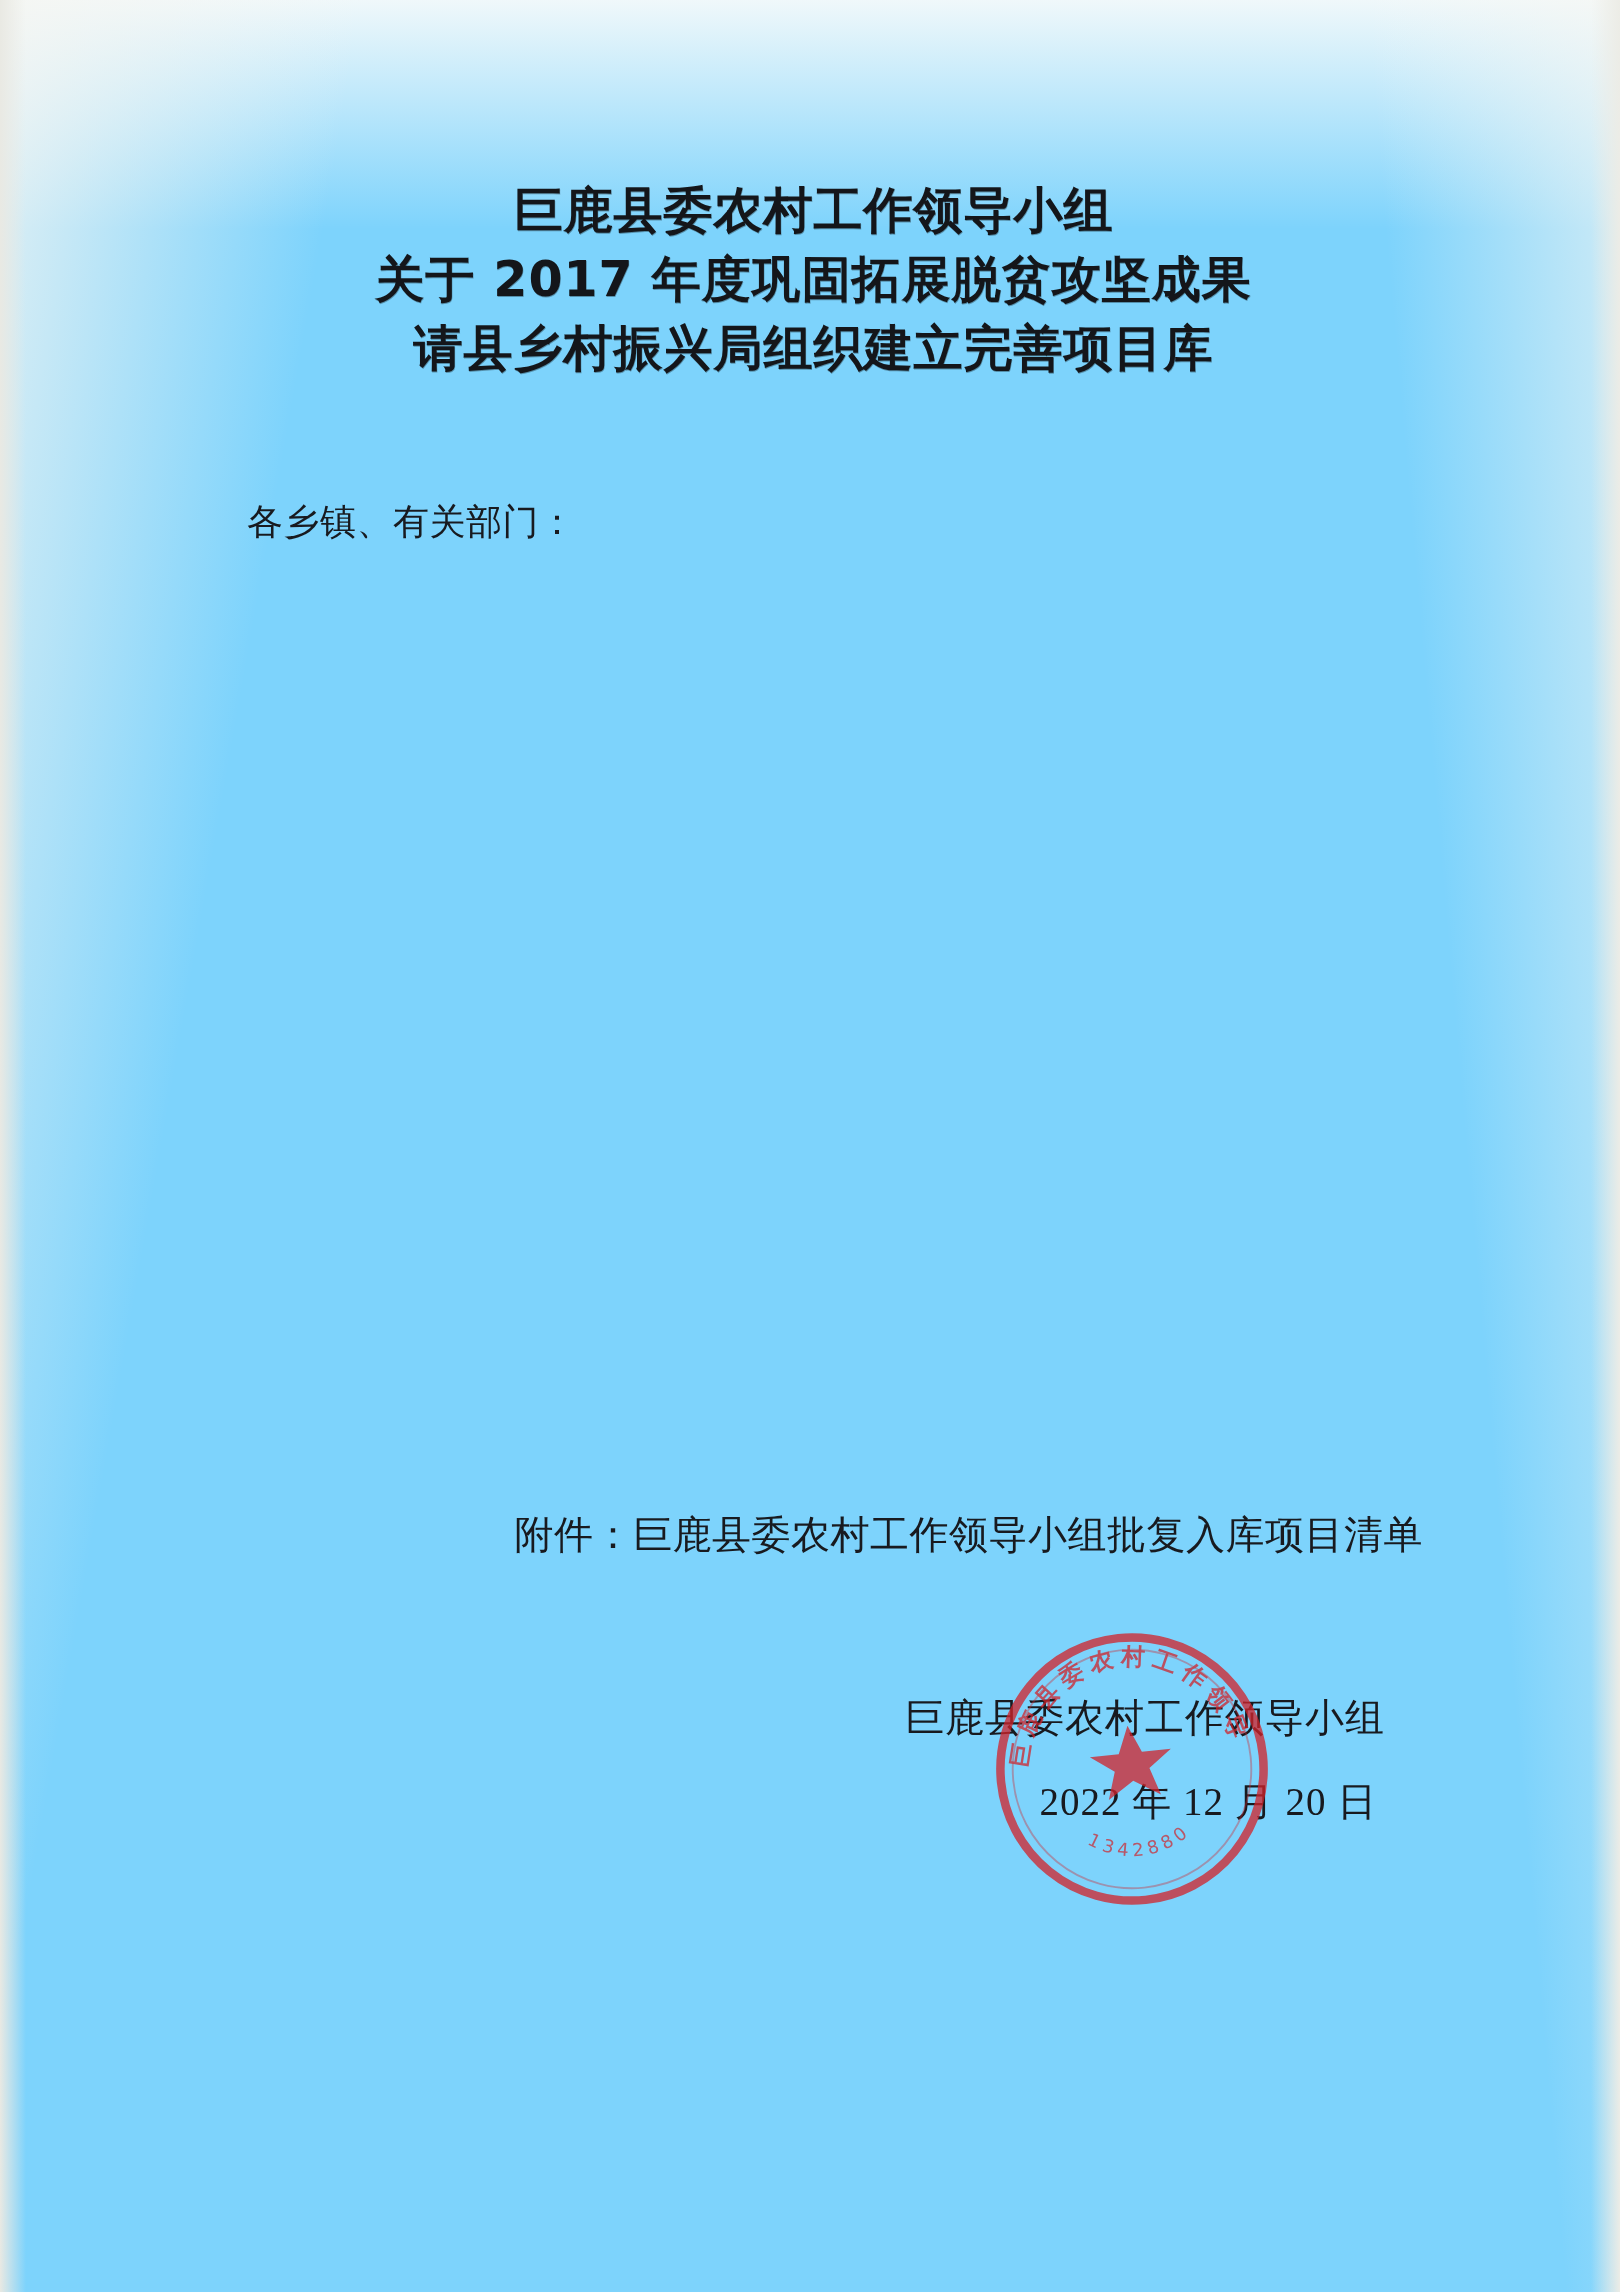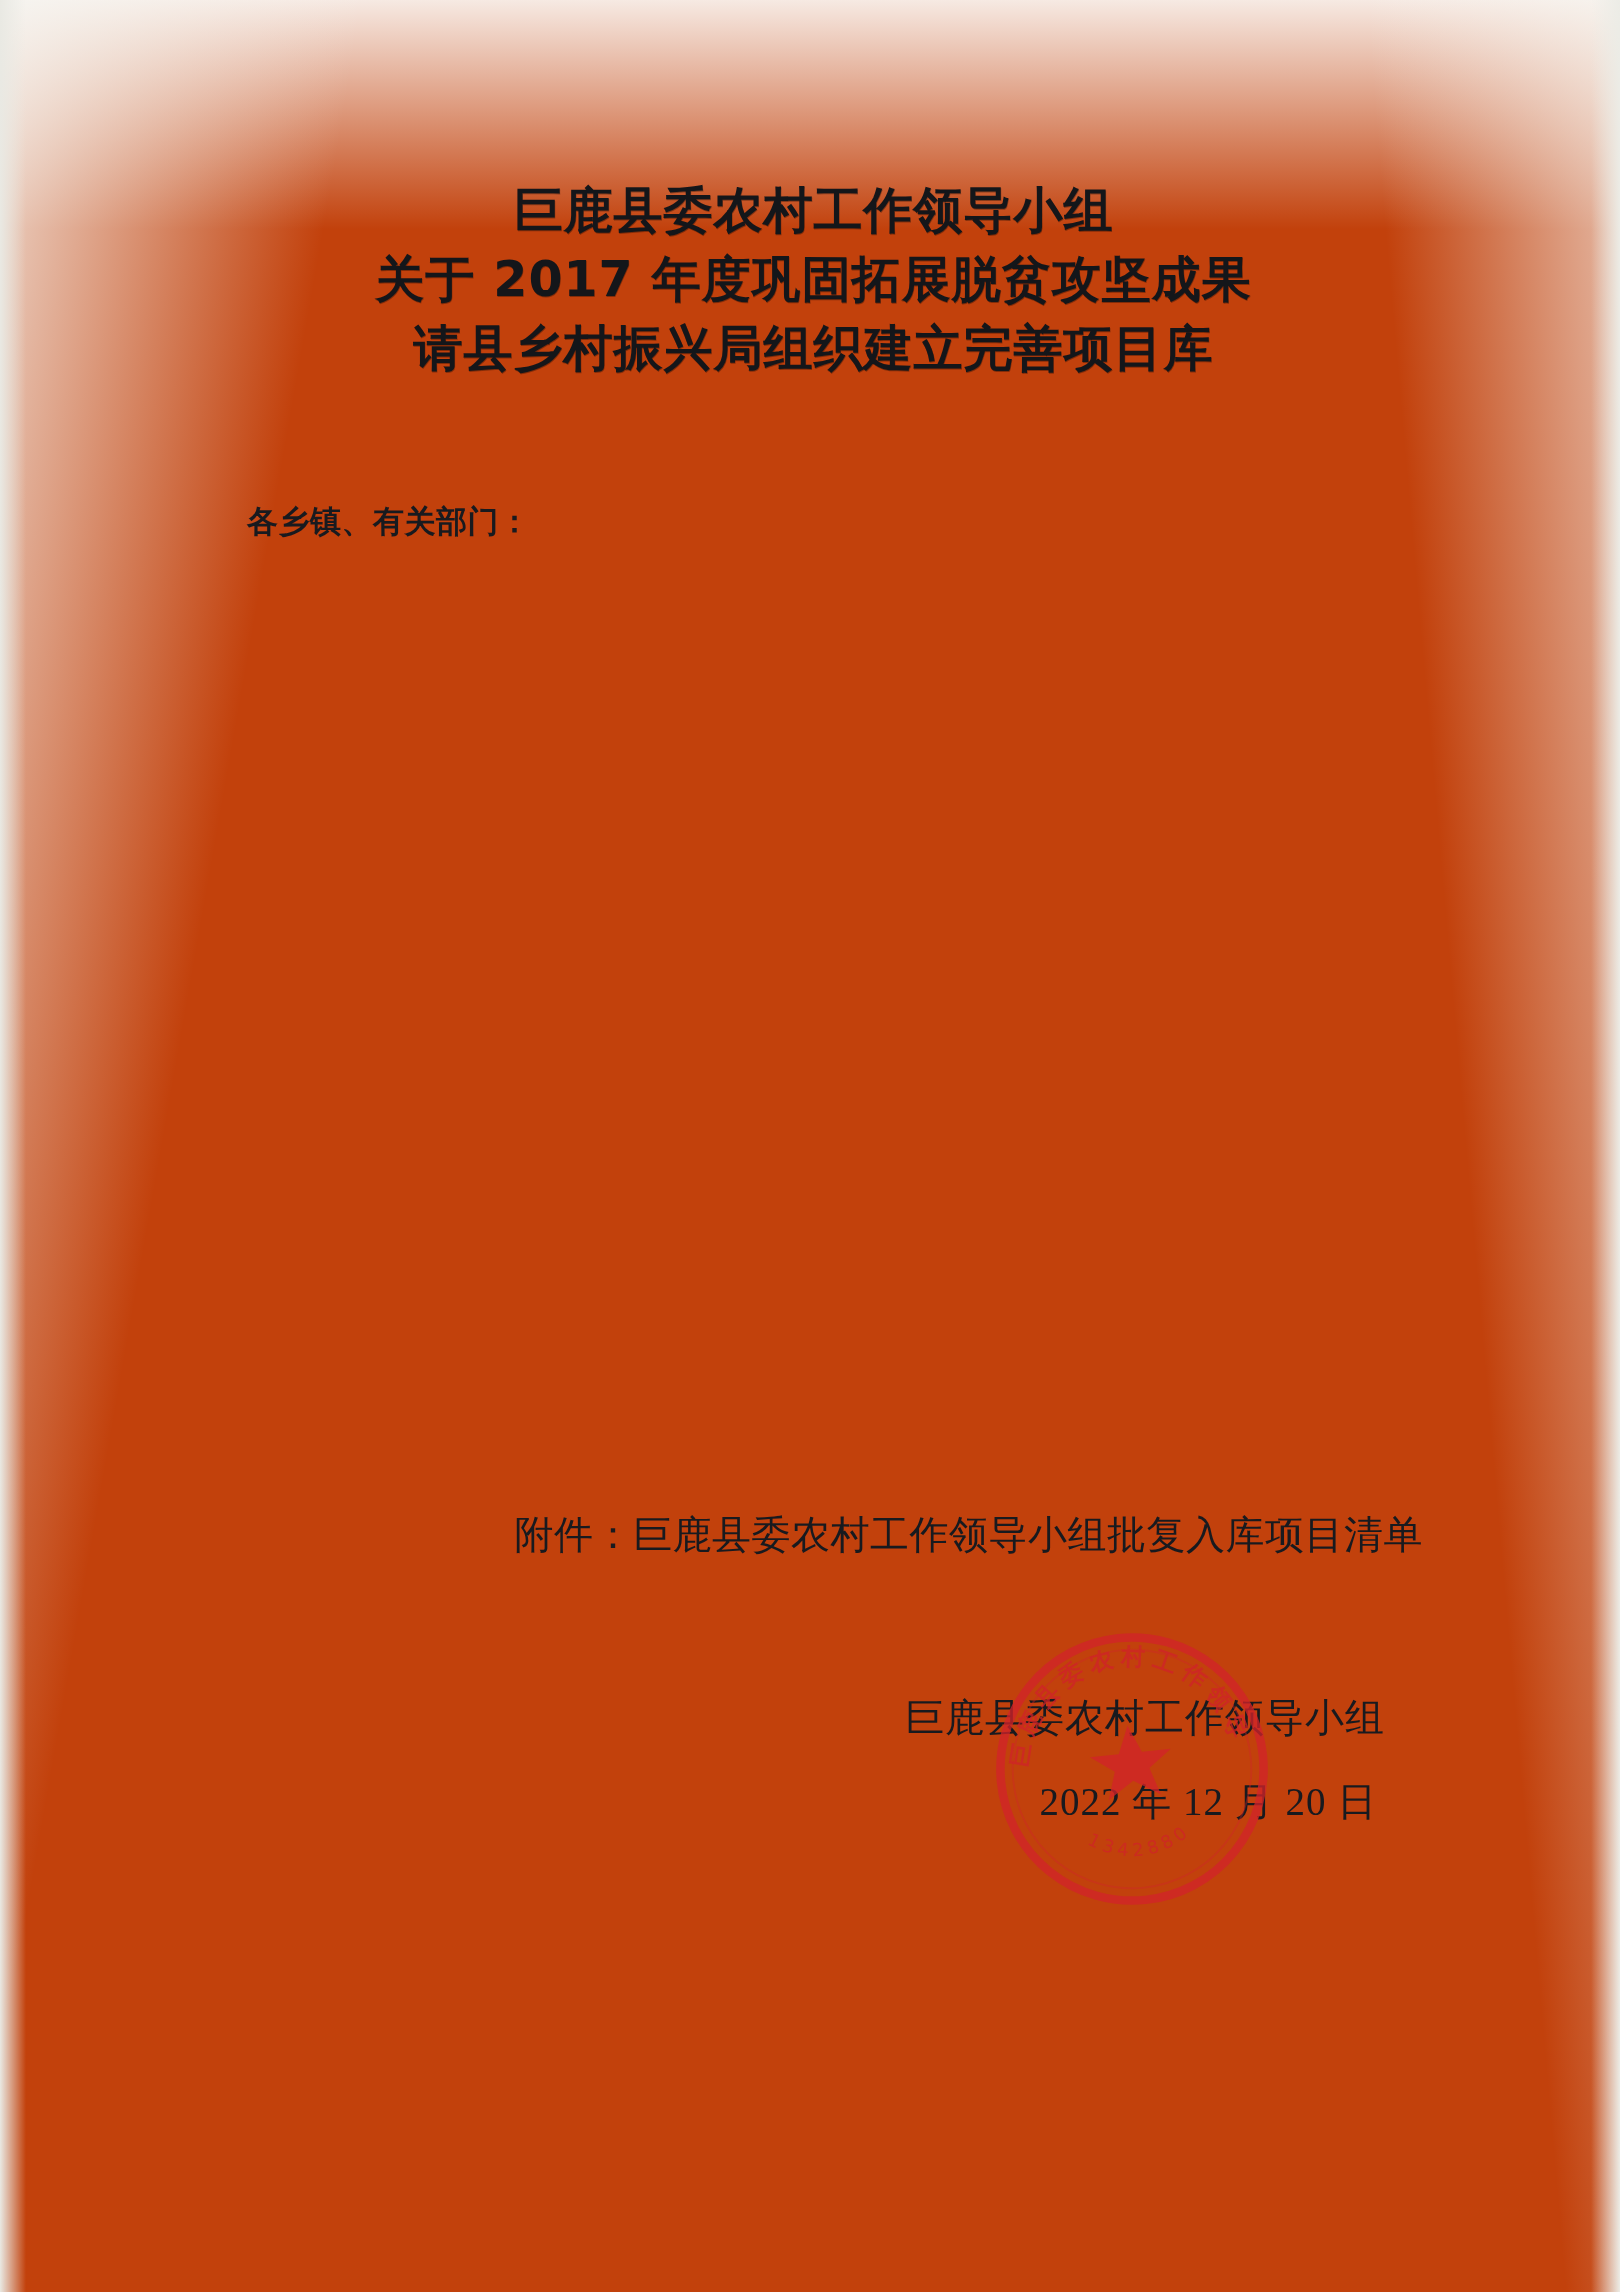"巨鹿县委农村工作领导小组" .page { background: #c2410c -> #7dd3fc }
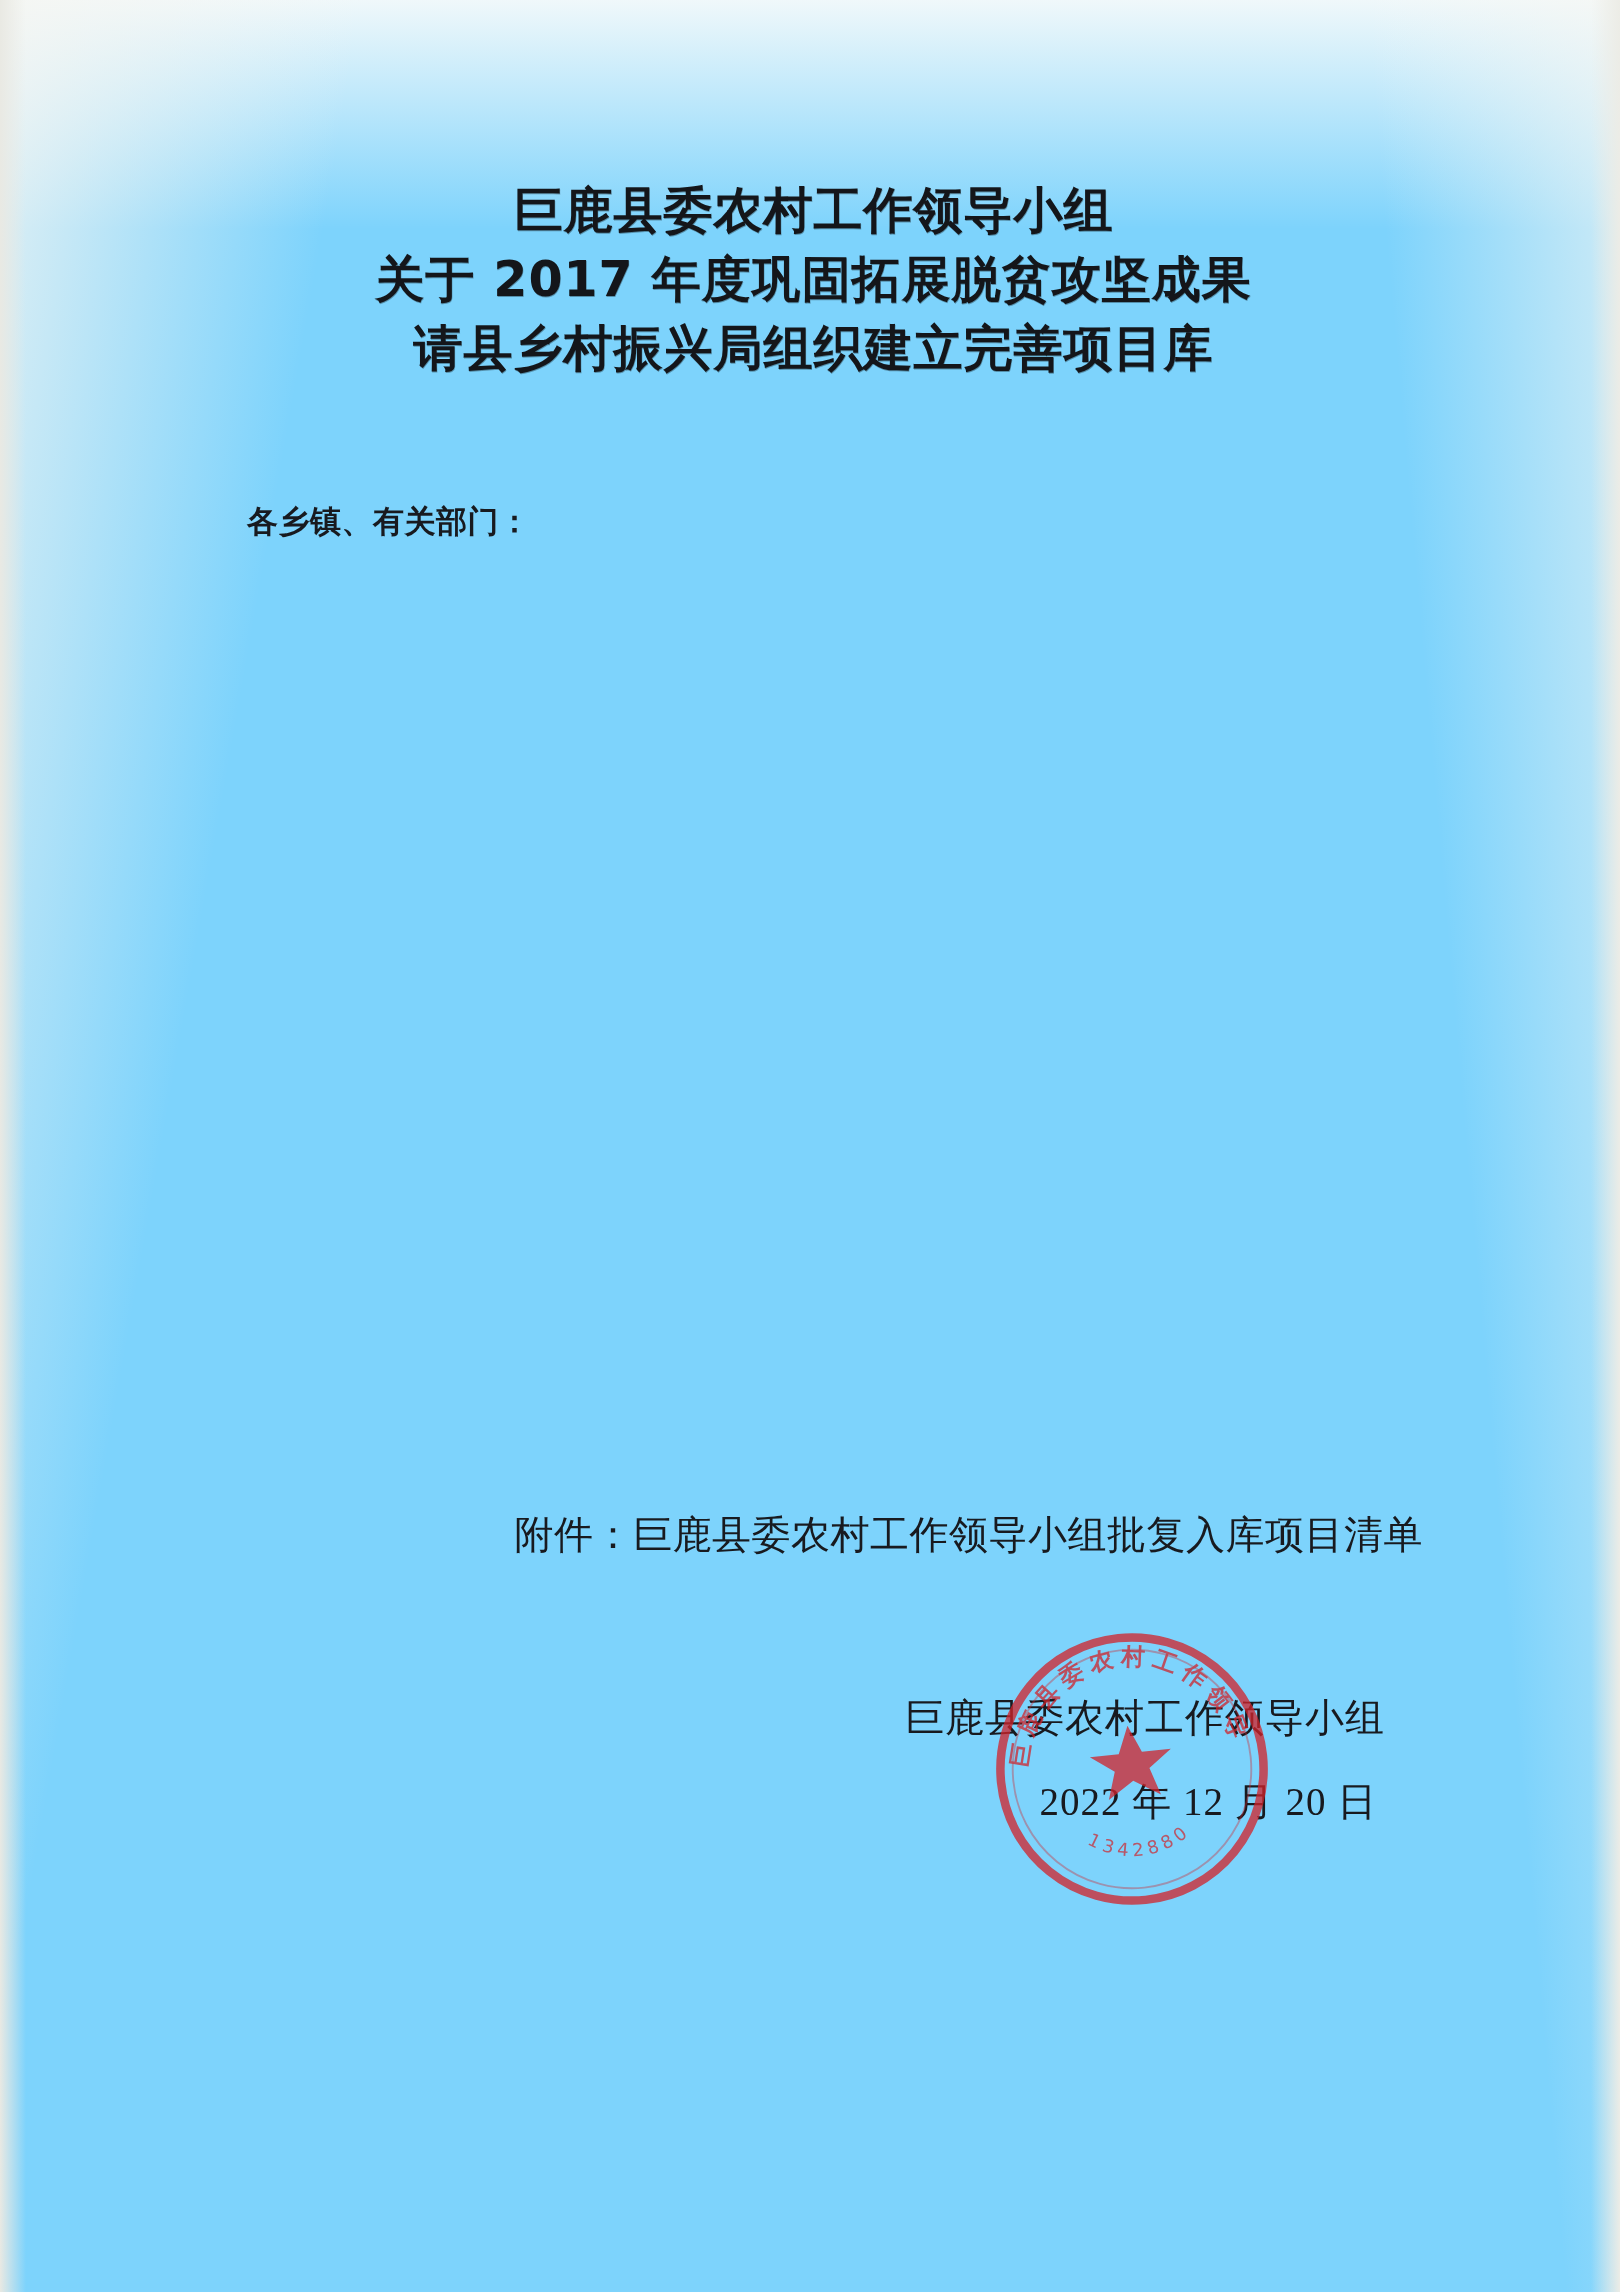"各乡镇、有关部门：" .para { font-size: 31px -> 36px; font-weight: bold -> none }
